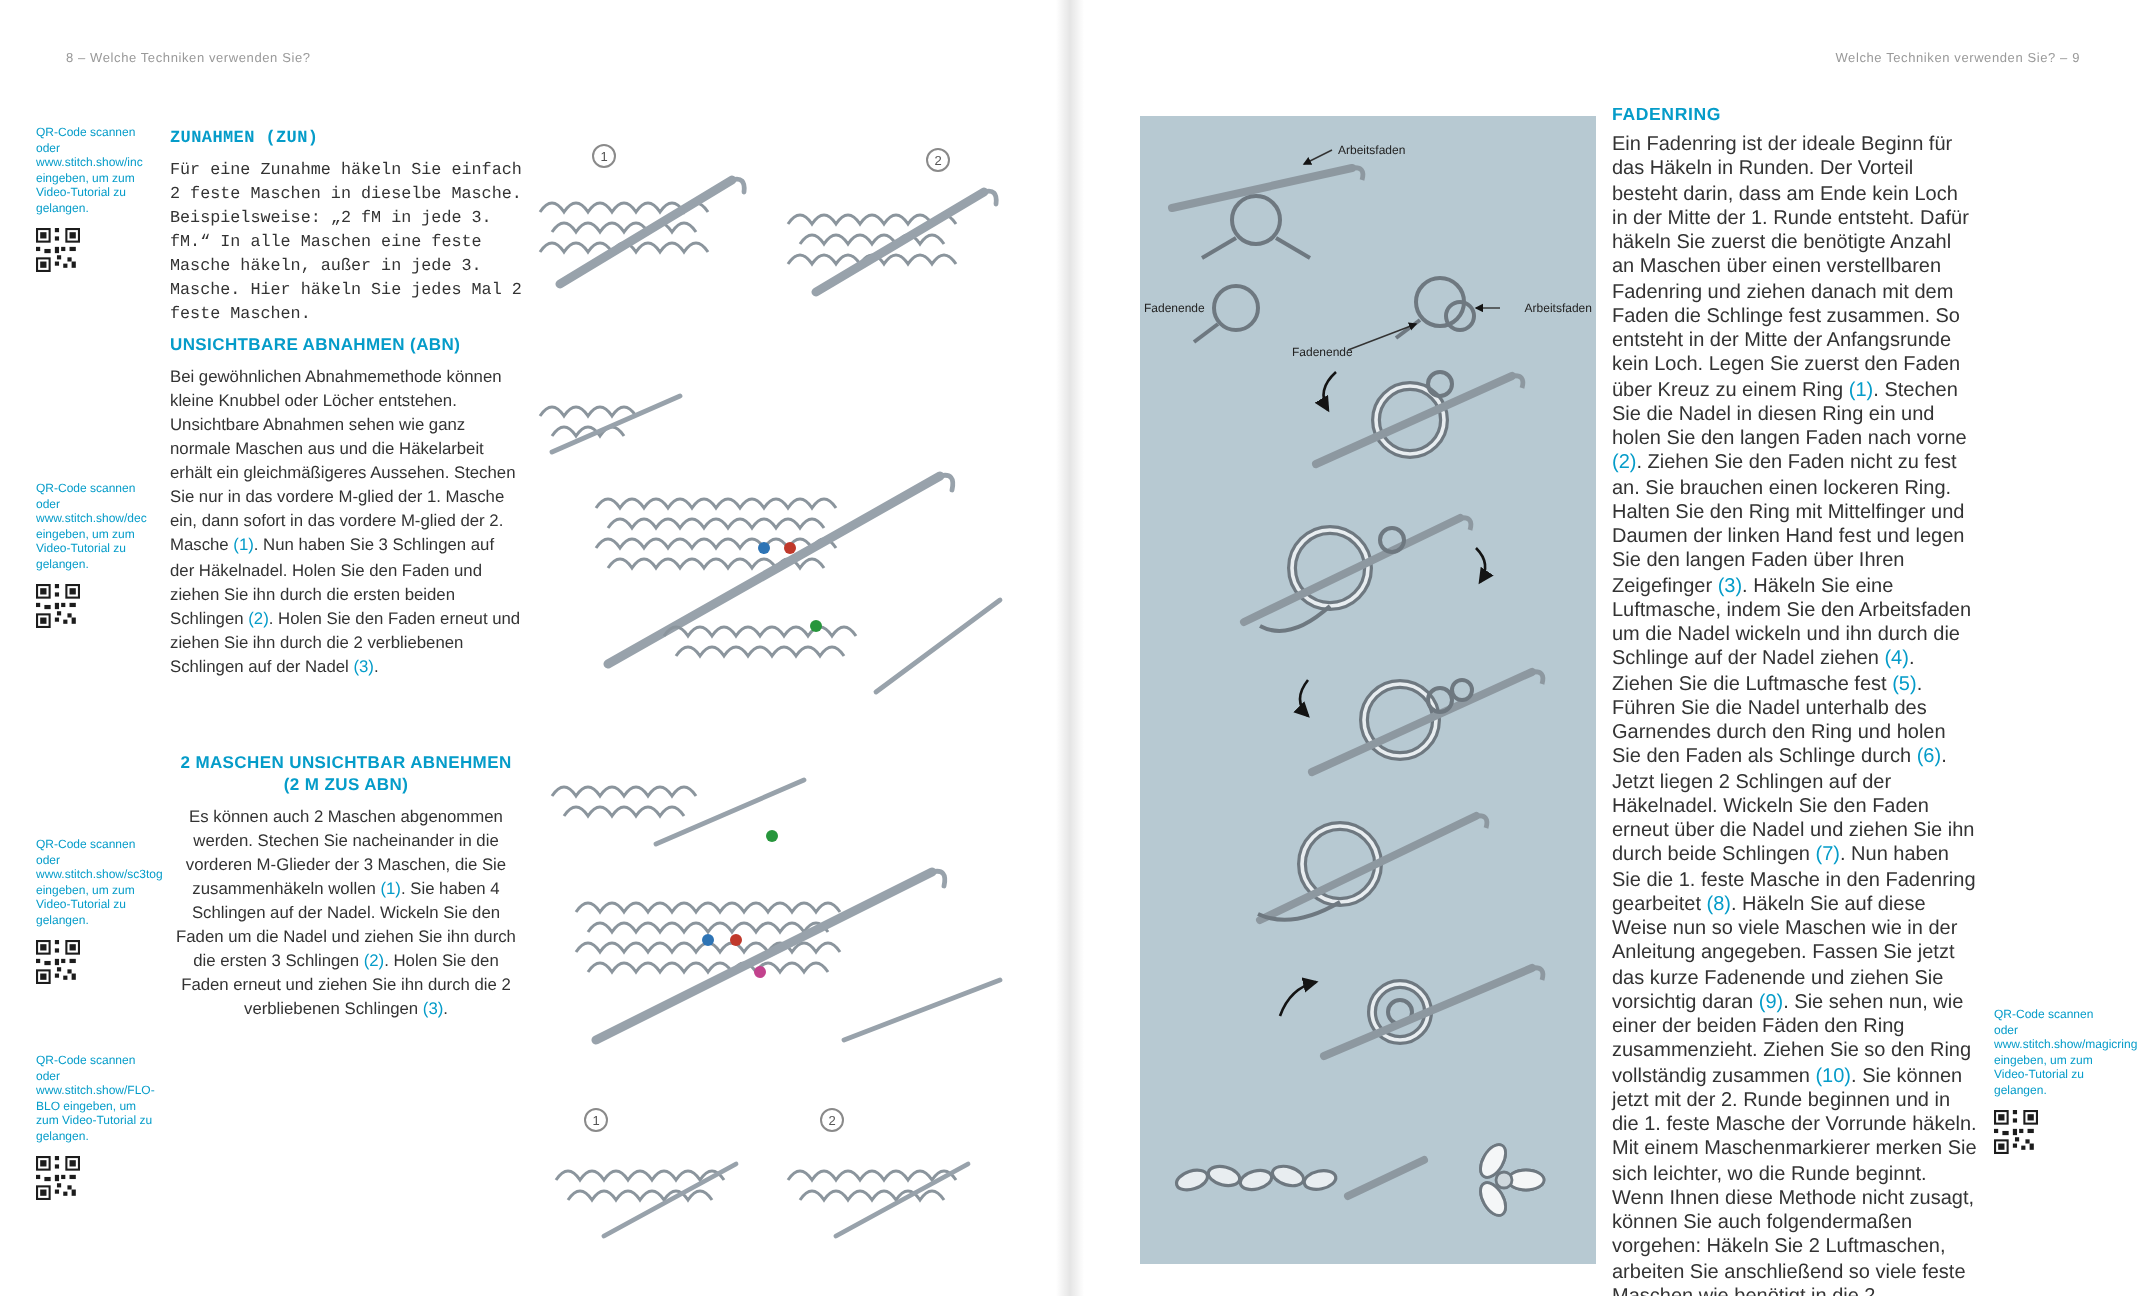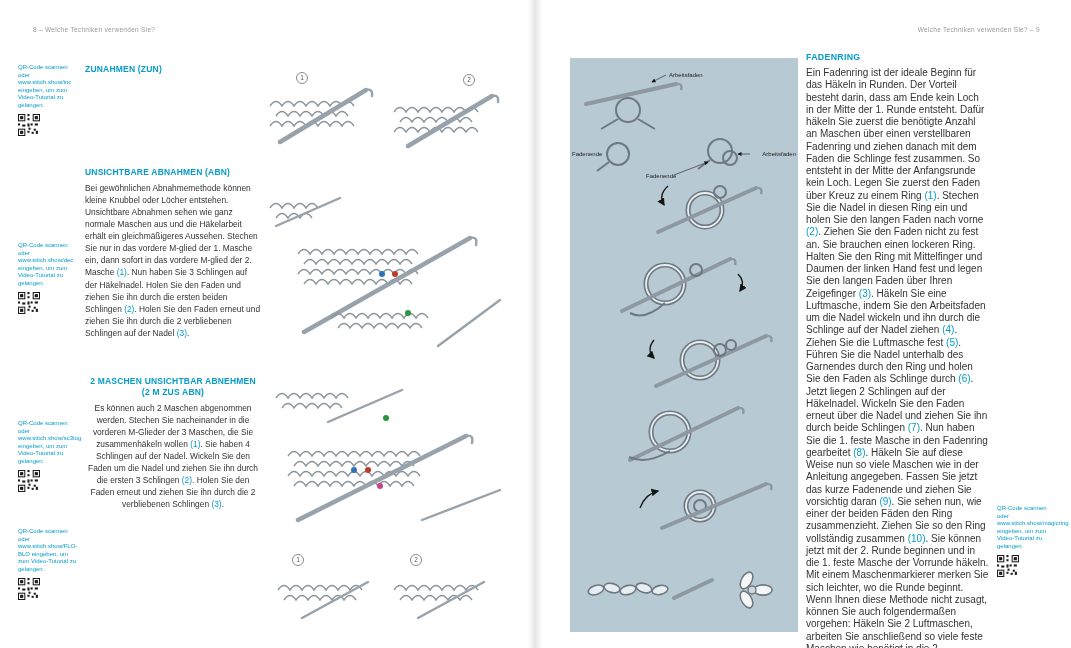"ZUNAHMEN (ZUN)" .sec-1 { font-family: none -> Liberation Mono, monospace }
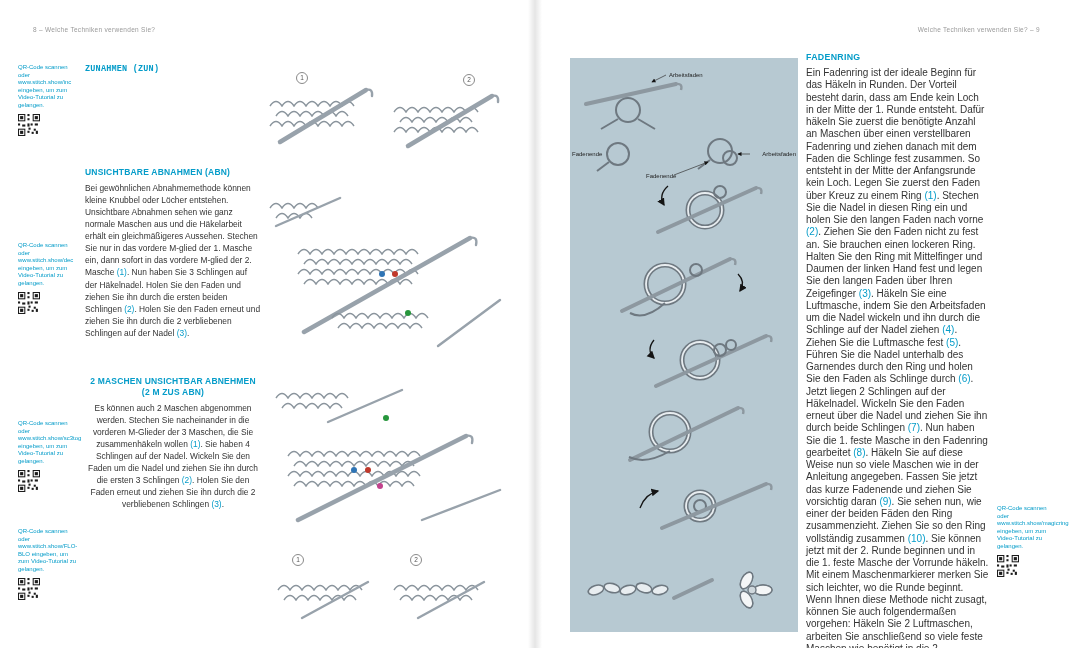"Für eine Zunahme häkeln Sie" p { html: none -> <p>Für eine Zunahme häkeln Sie einfach 2 feste Maschen in dieselbe Masche. Beispielsweise: „2 fM in jede 3. fM.“ In alle Maschen eine feste Masche häkeln, außer in jede 3. Masche. Hier häkeln Sie jedes Mal 2 feste Maschen.</p> }
